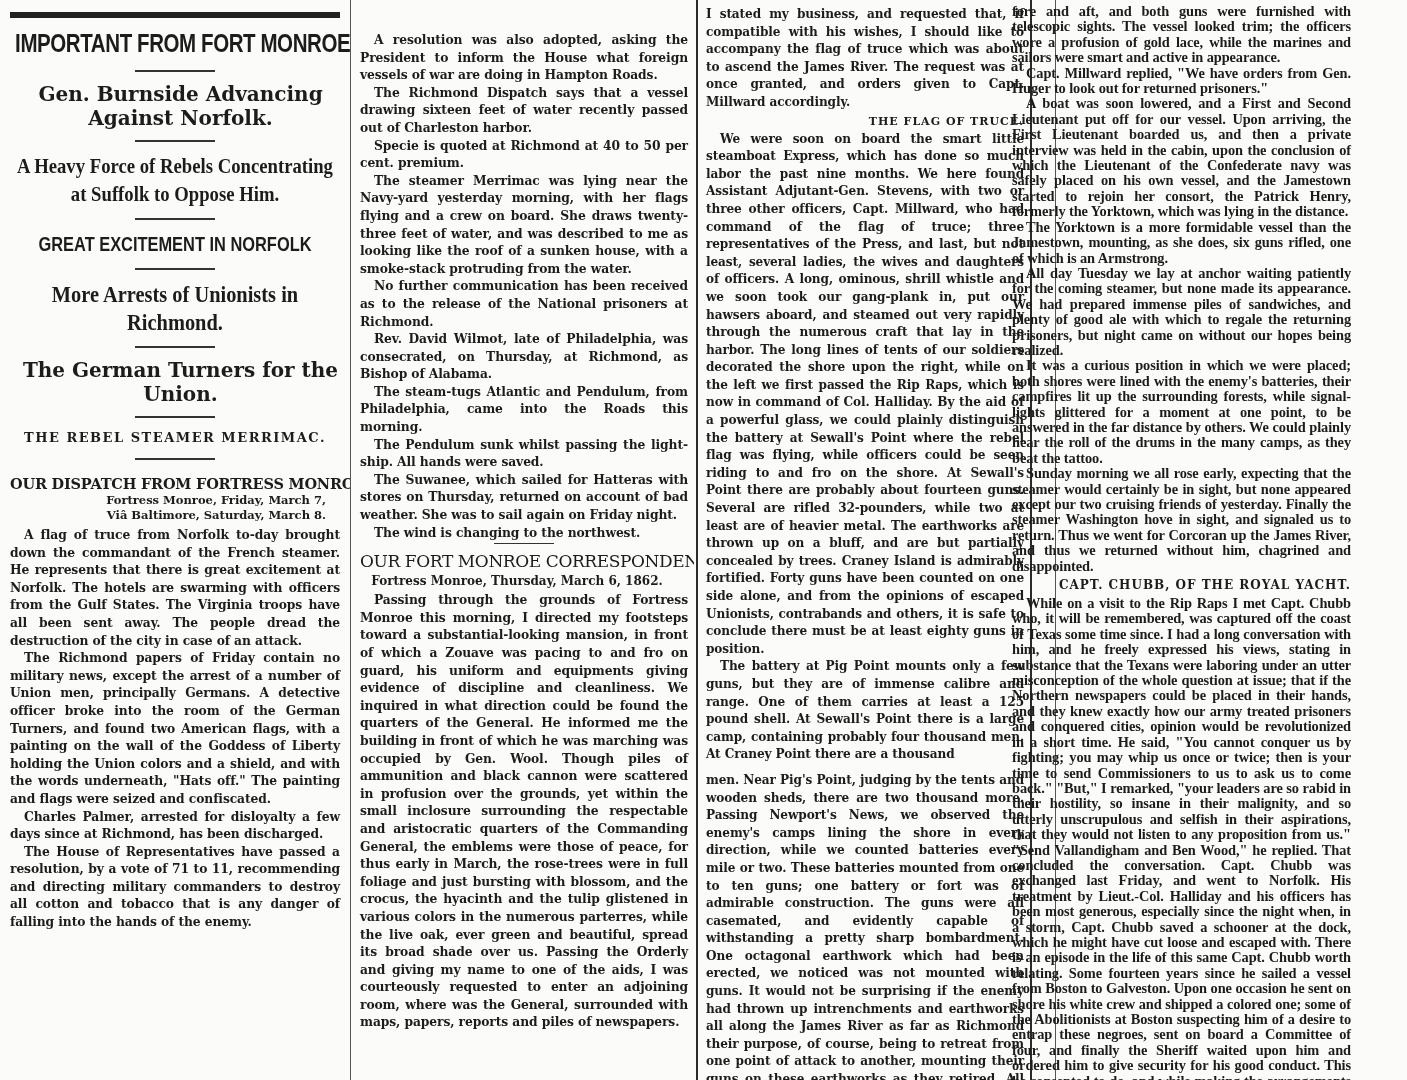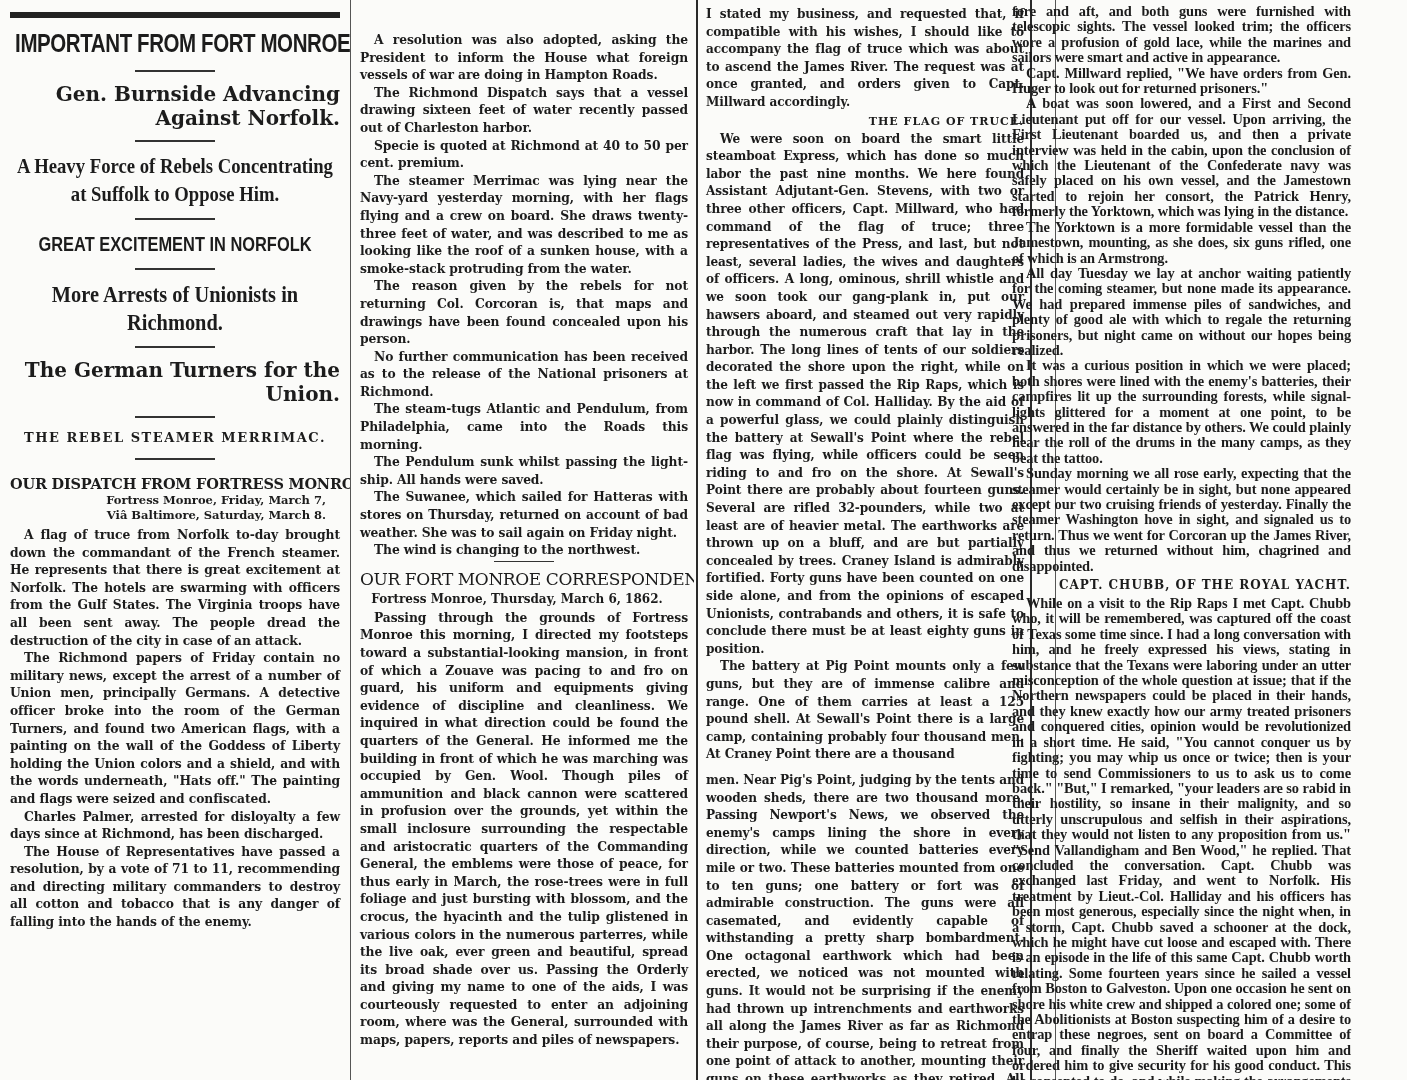"Gen. Burnside Advancing Against Norfolk." .h2 { text-align: right -> center }
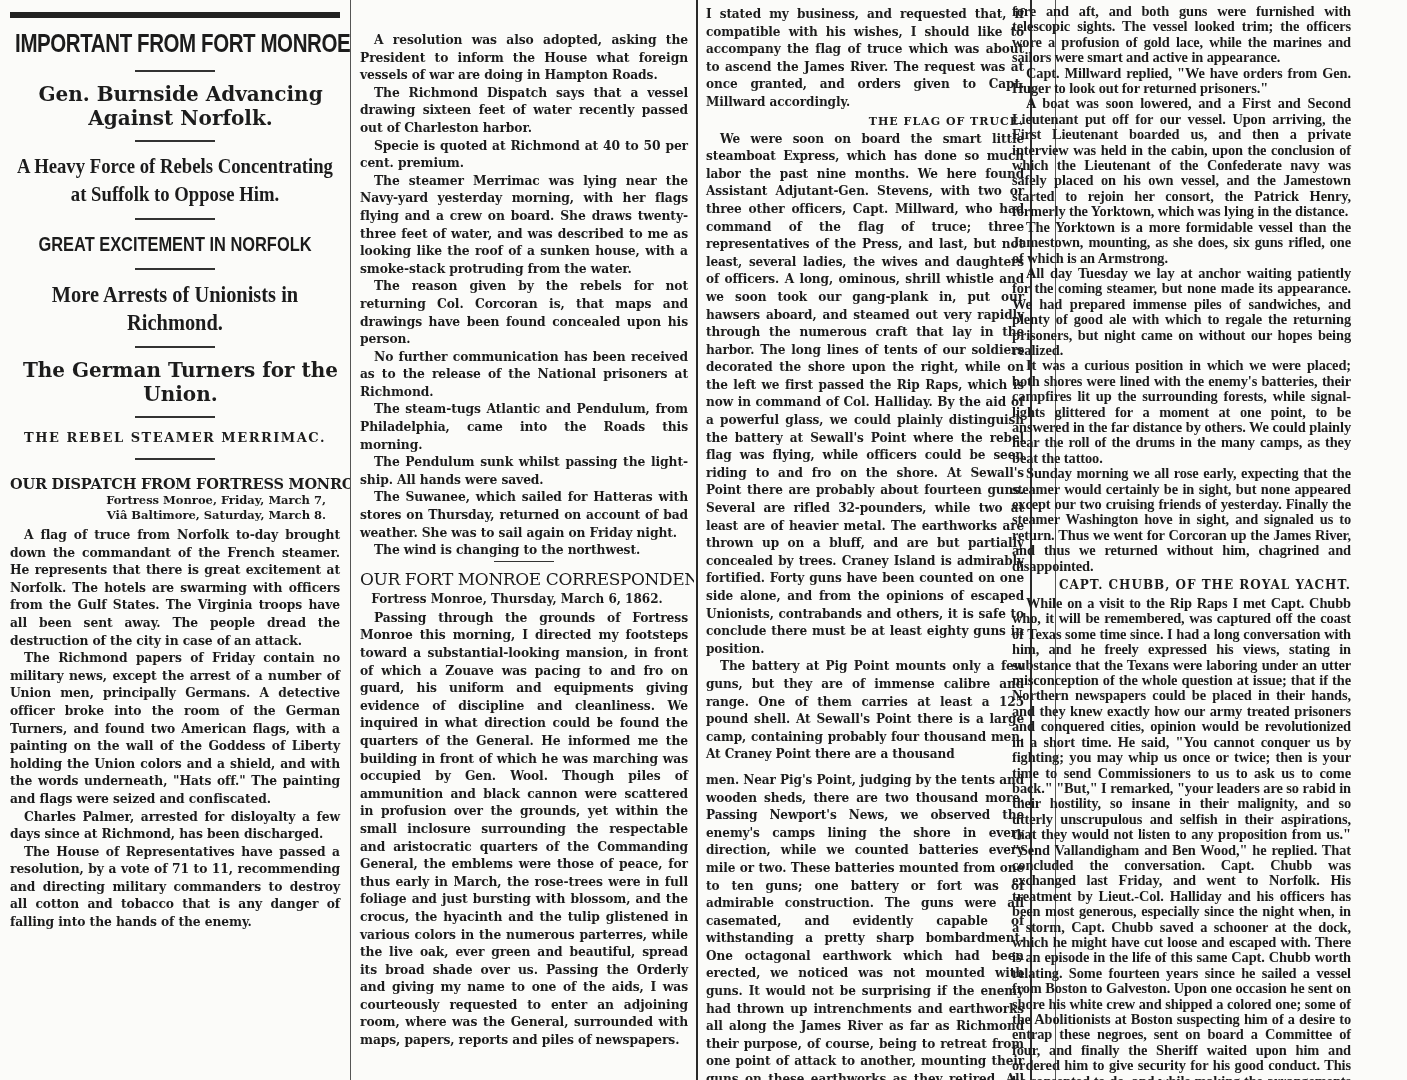"The reason given by the" p { html: <p>The reason given by the rebels for not returning Col. Corcoran is, that maps and drawings have been found concealed upon his person.</p> -> none }
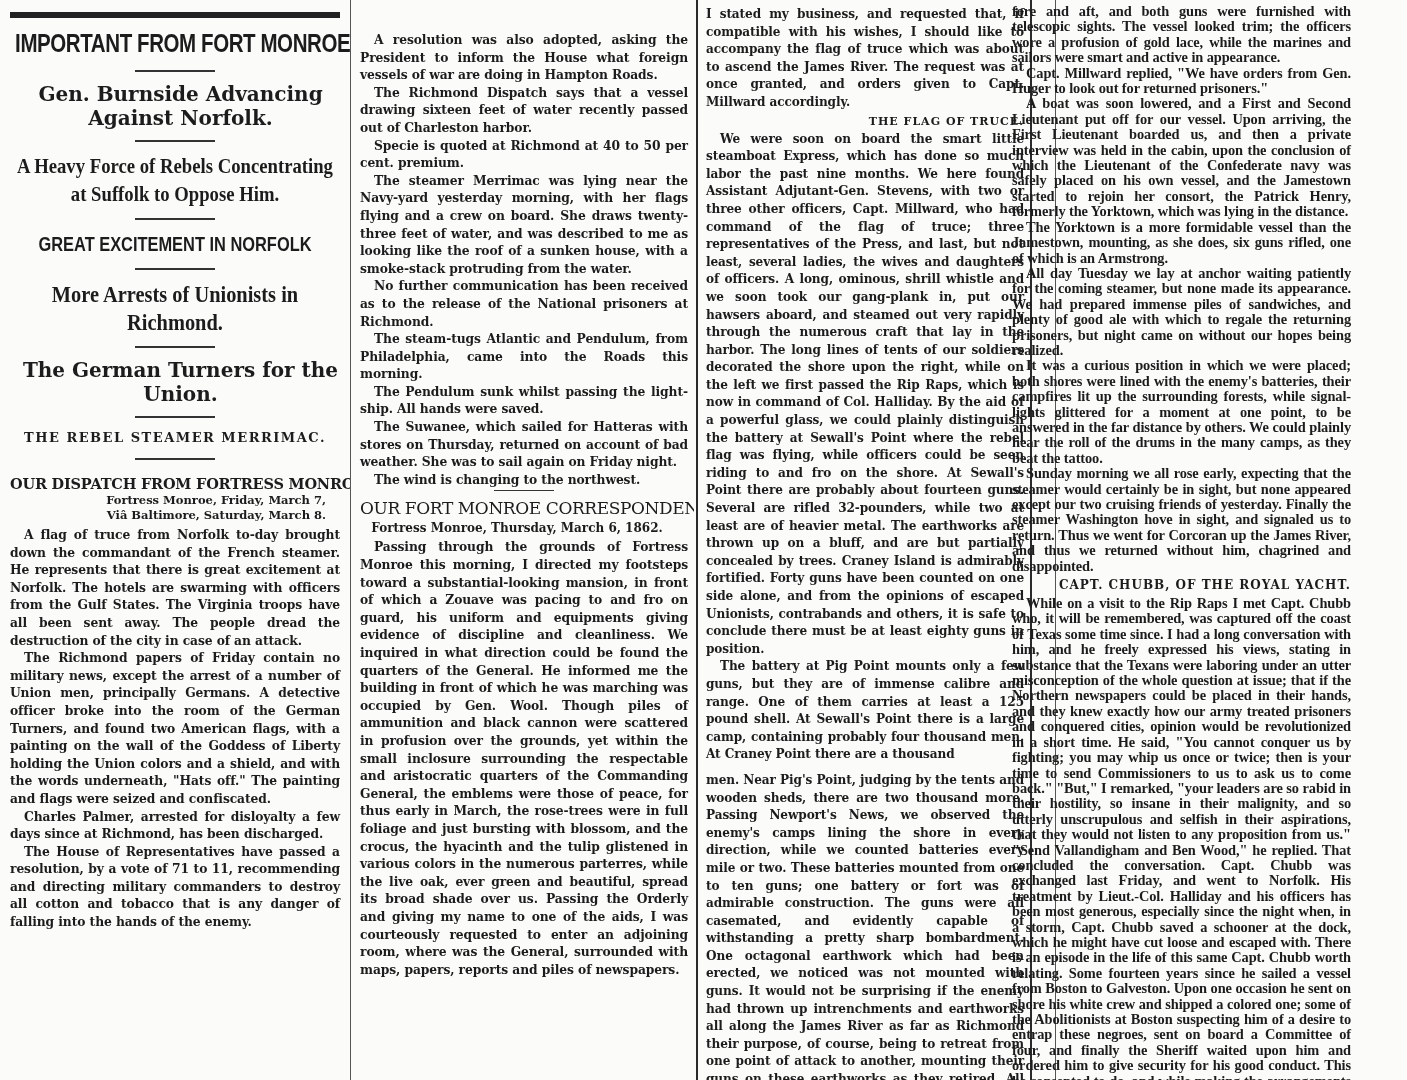"Rev. David Wilmot, late of" p { html: none -> <p>Rev. David Wilmot, late of Philadelphia, was consecrated, on Thursday, at Richmond, as Bishop of Alabama.</p> }
